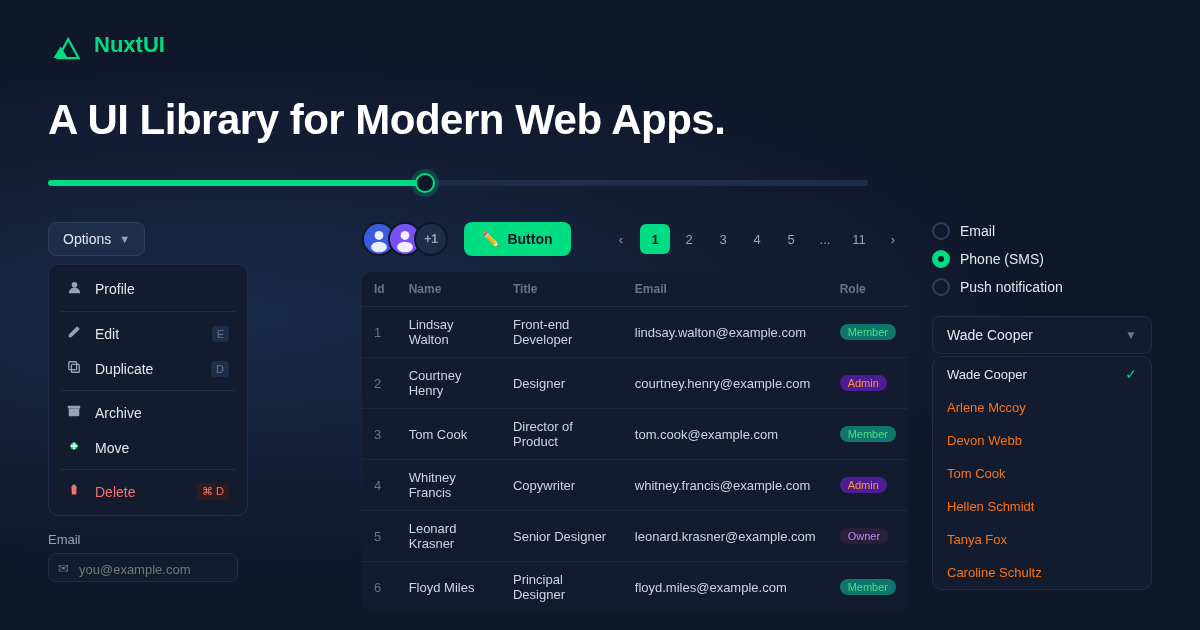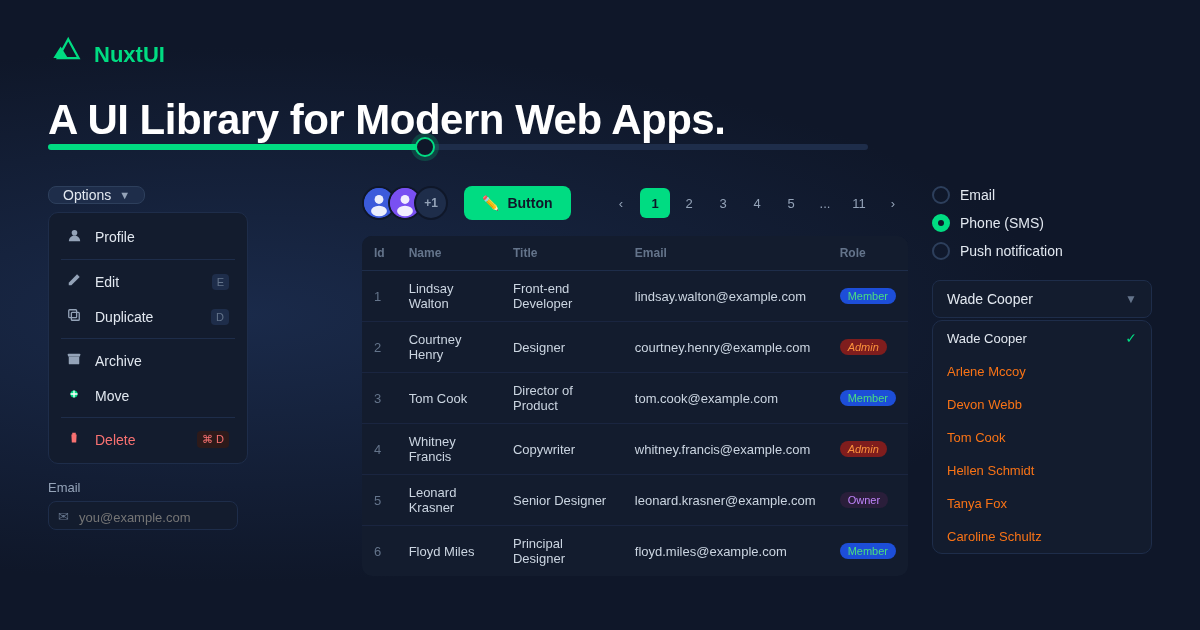"NuxtUI" .logo-area { align-items: flex-end -> flex-start }
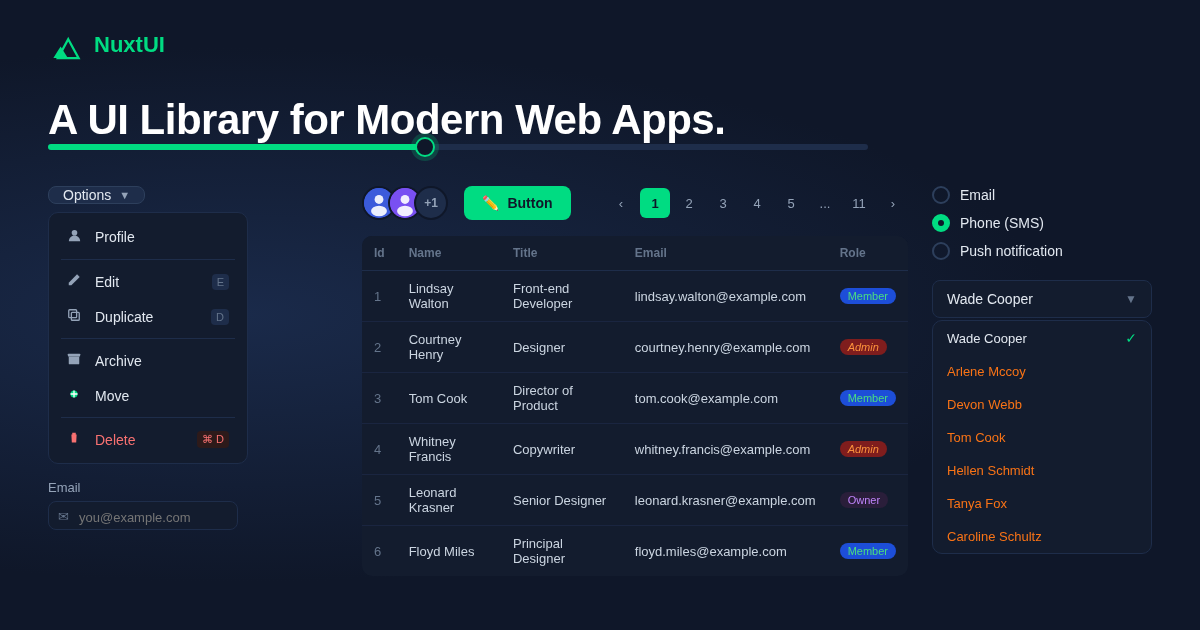"A UI Library for Modern" .headline { margin-bottom: none -> 36px }
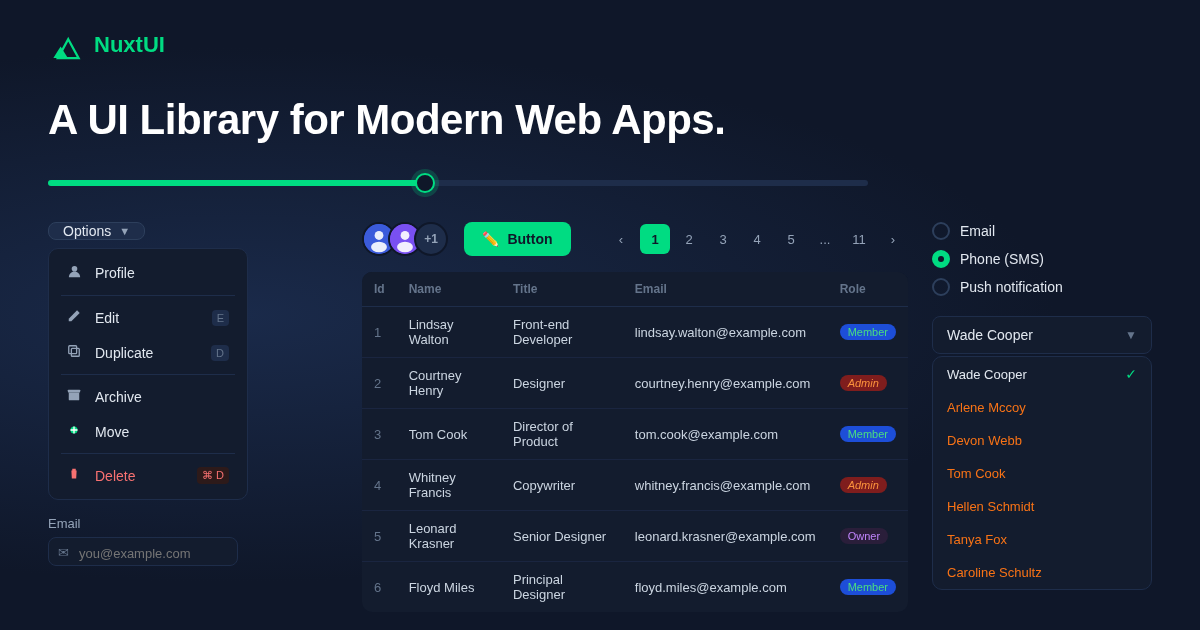"Options" .options-btn { padding: 0 14px -> 8px 14px }
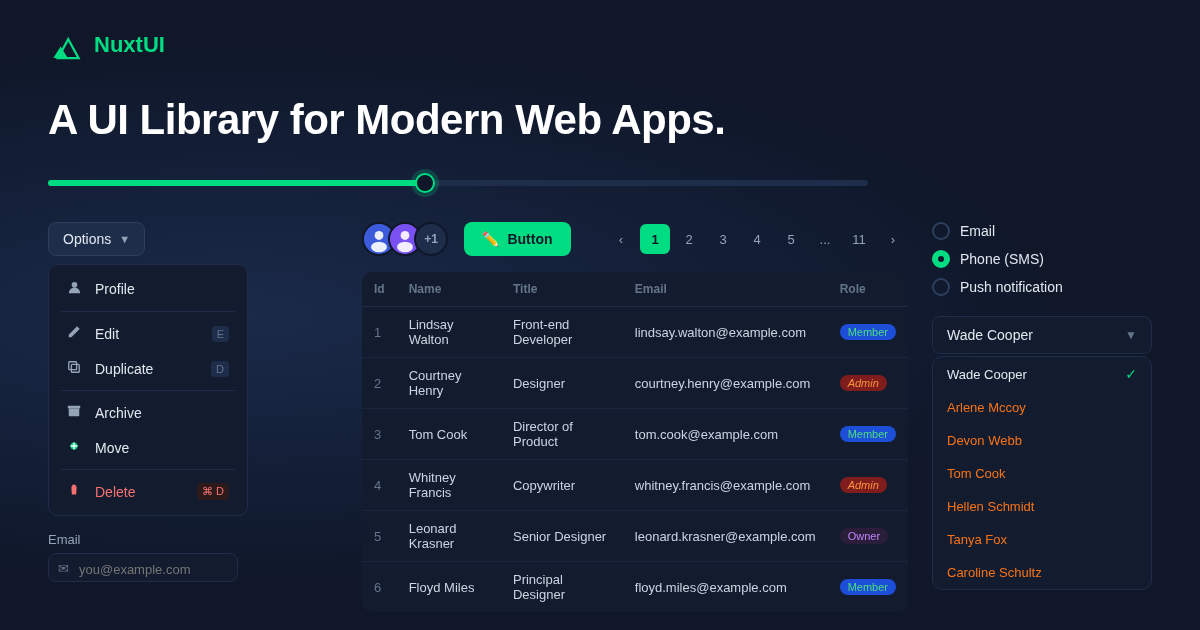"Member" .role-member { background: #1d4ed8 -> #0f766e }
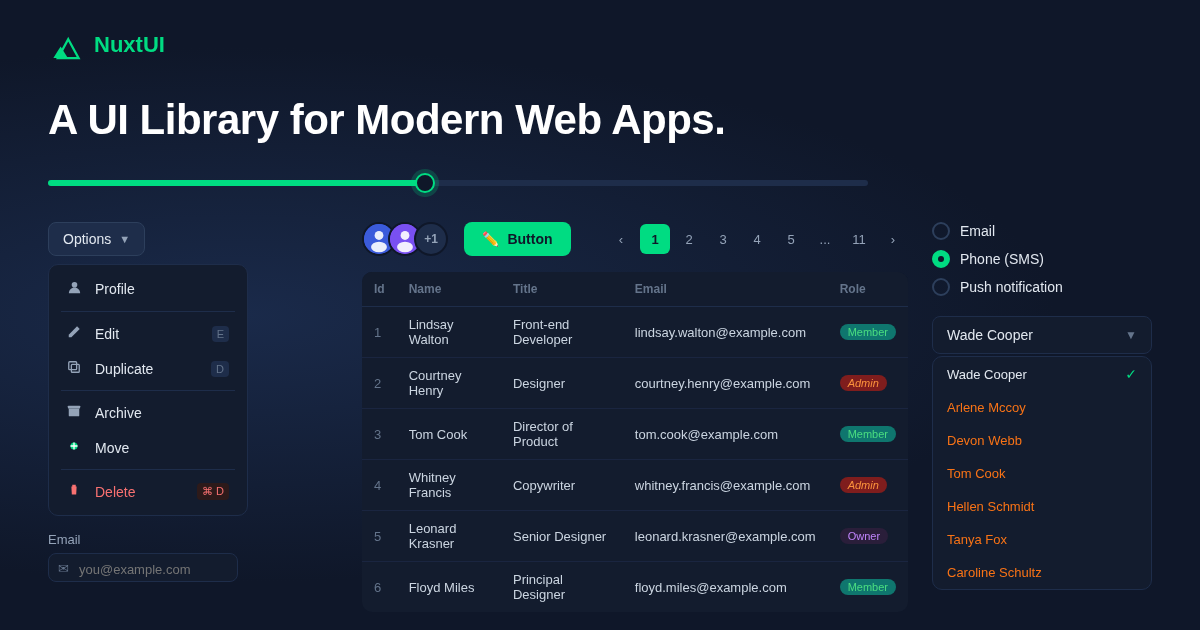"Admin" .role-admin { background: #7f1d1d -> #4c1d95; font-style: italic -> none }
